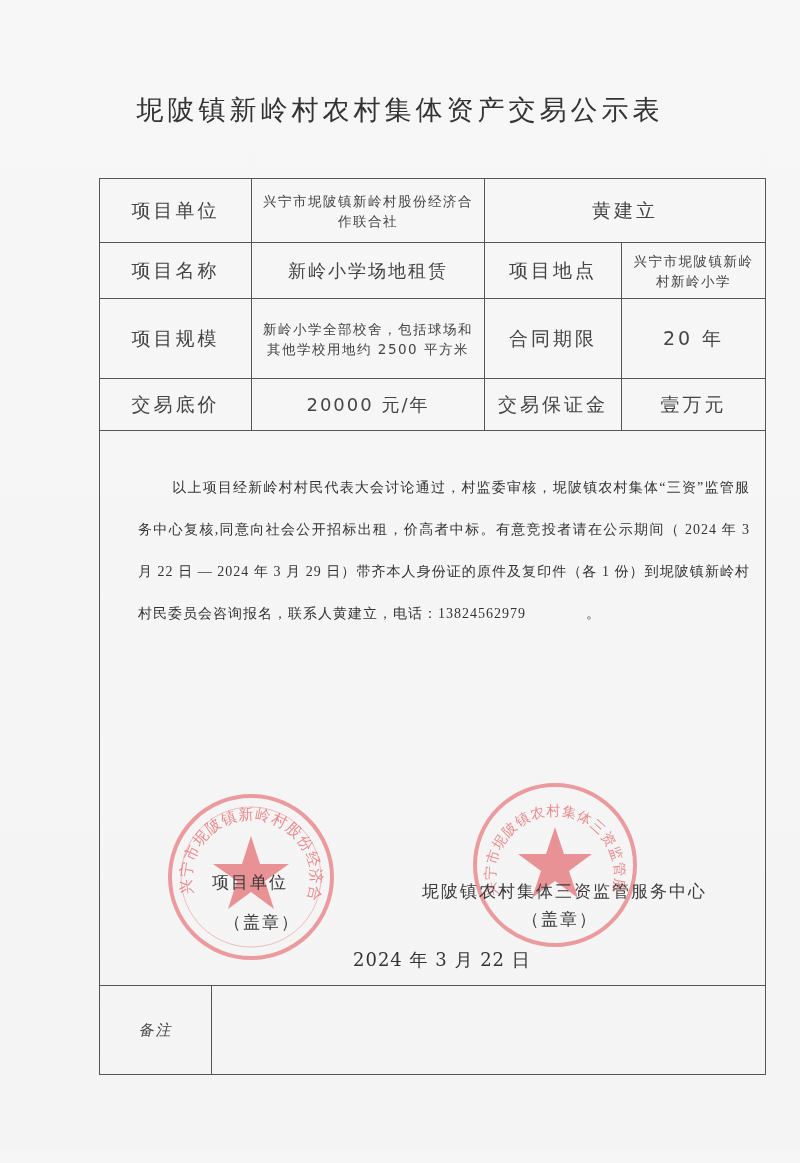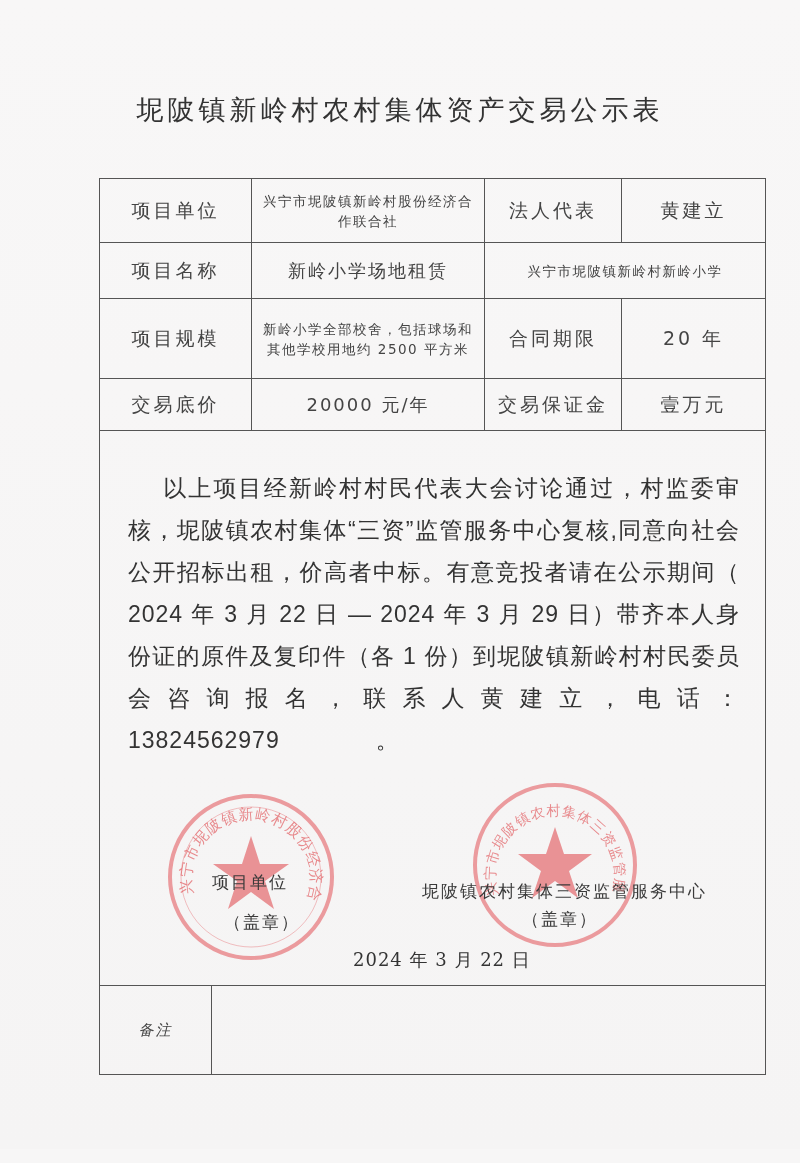"法人代表" div.cell { html: <div>法人代表</div> -> none }
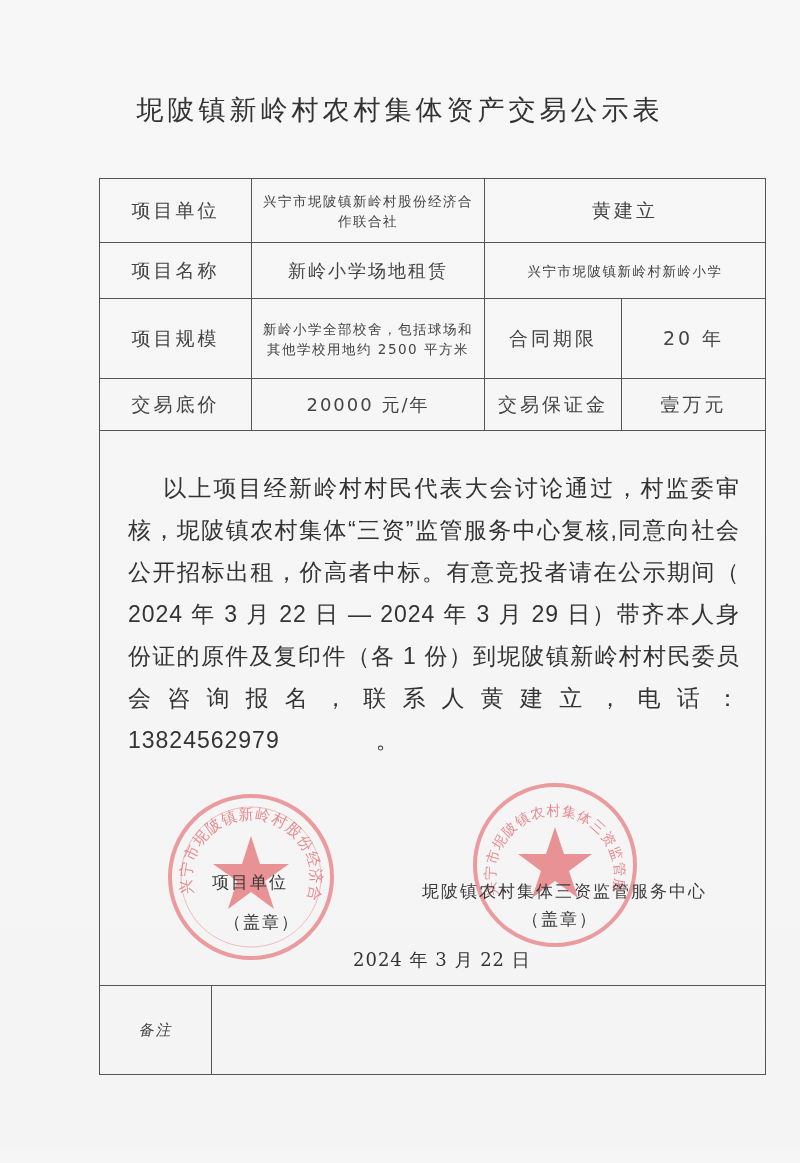"项目地点" div.cell { html: none -> <div>项目地点</div> }
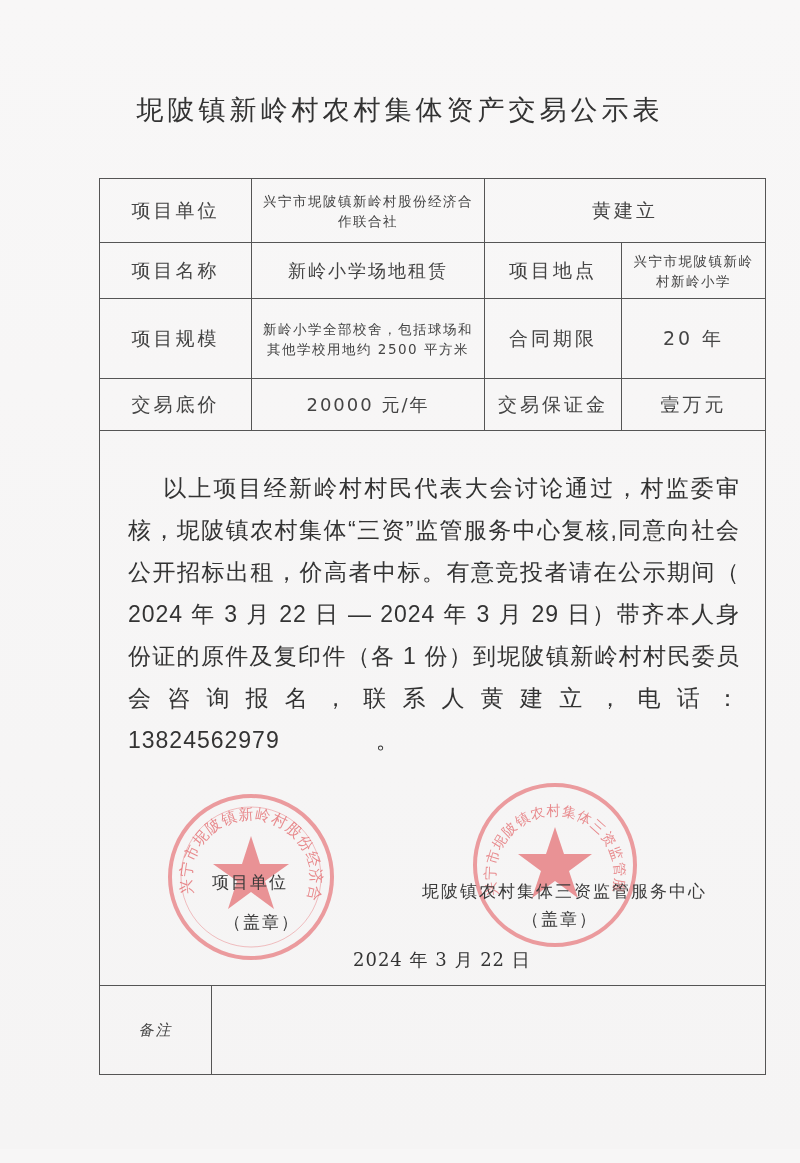"以上项目经新岭村村民代表大会讨论通过，村监委审核，坭陂镇农村集体“三资”监管服务" .para { font-family: Liberation Sans, sans-serif -> Liberation Serif, serif; font-size: 23px -> 14px; left: 28px -> 38px }
